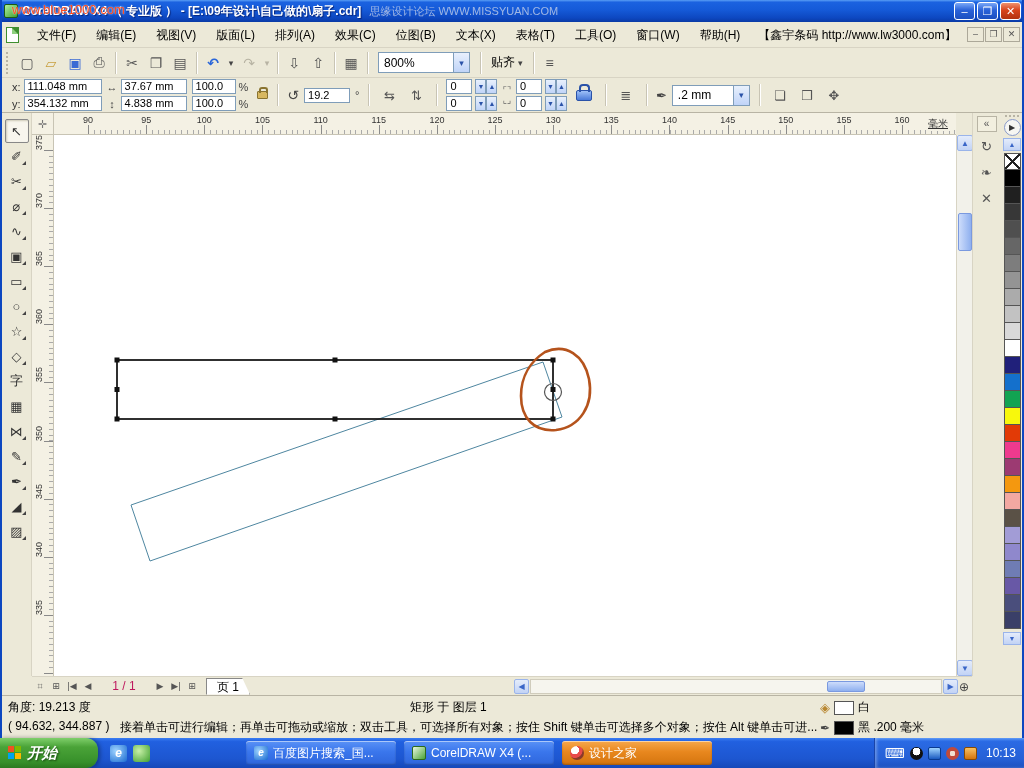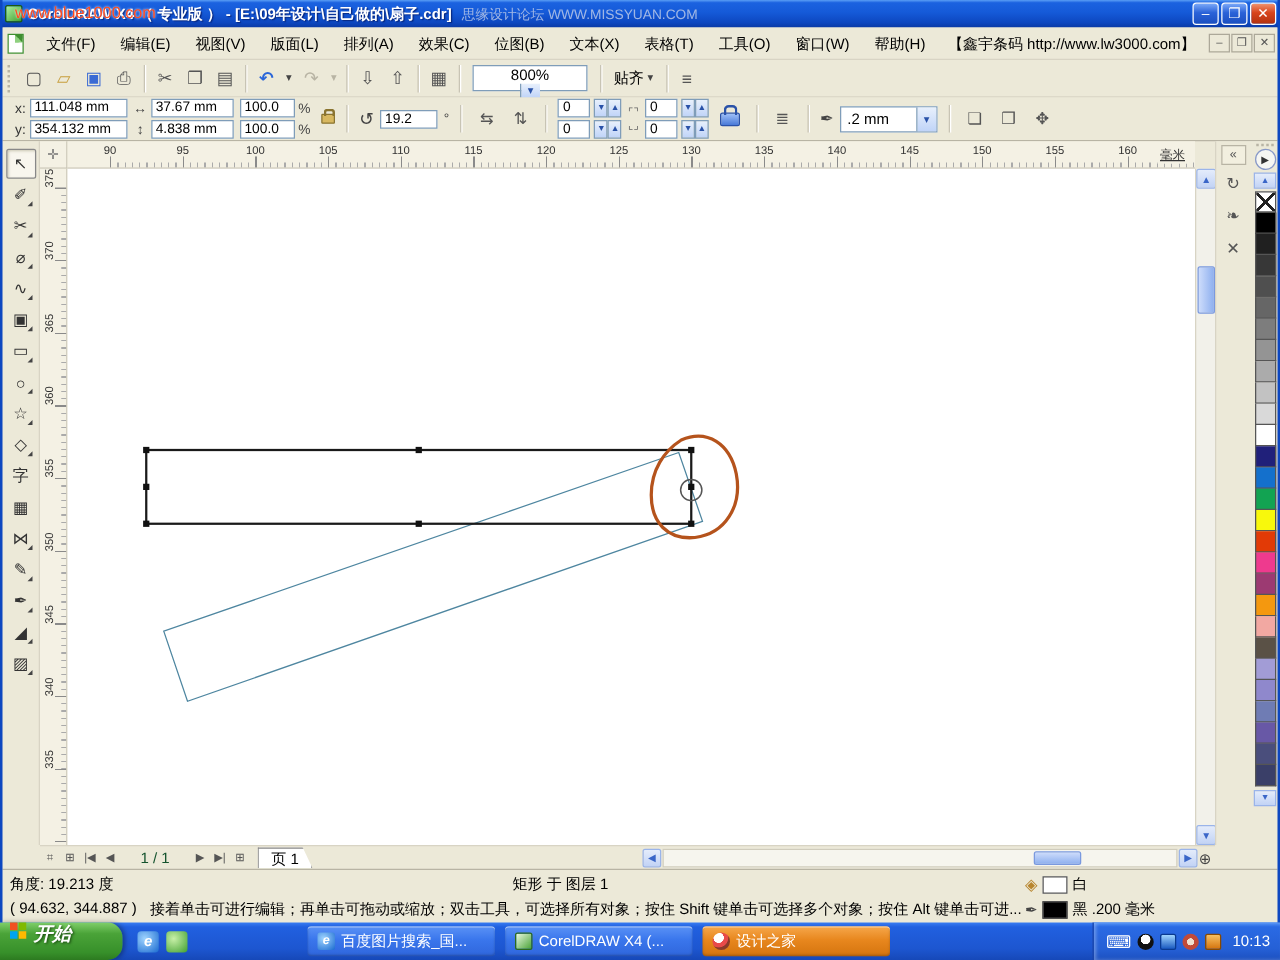"800%" .zoom-combo { flex-direction: column -> none }
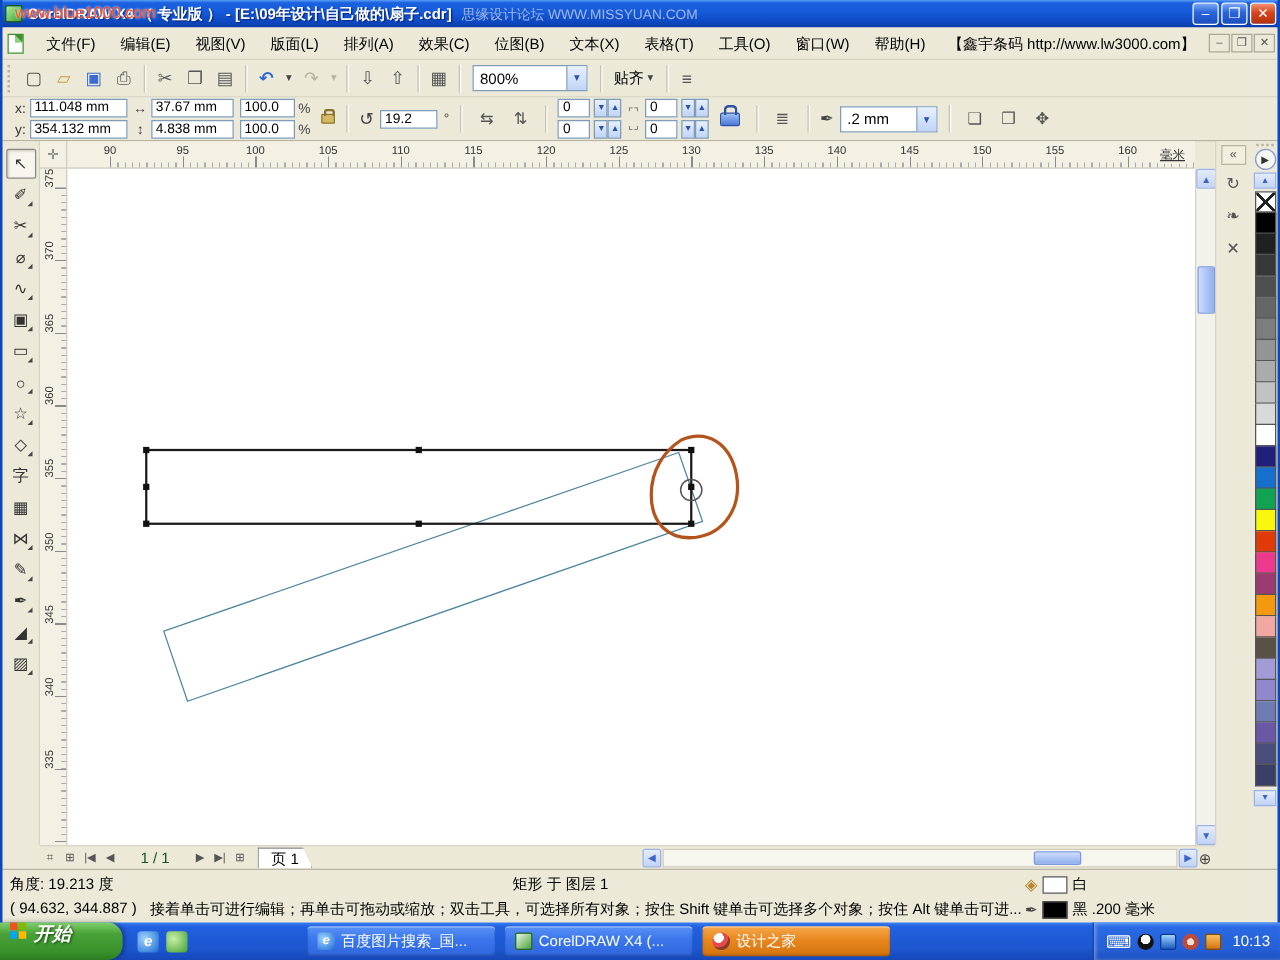"1 / 1" .pagecount { color: #14532d -> #be185d }
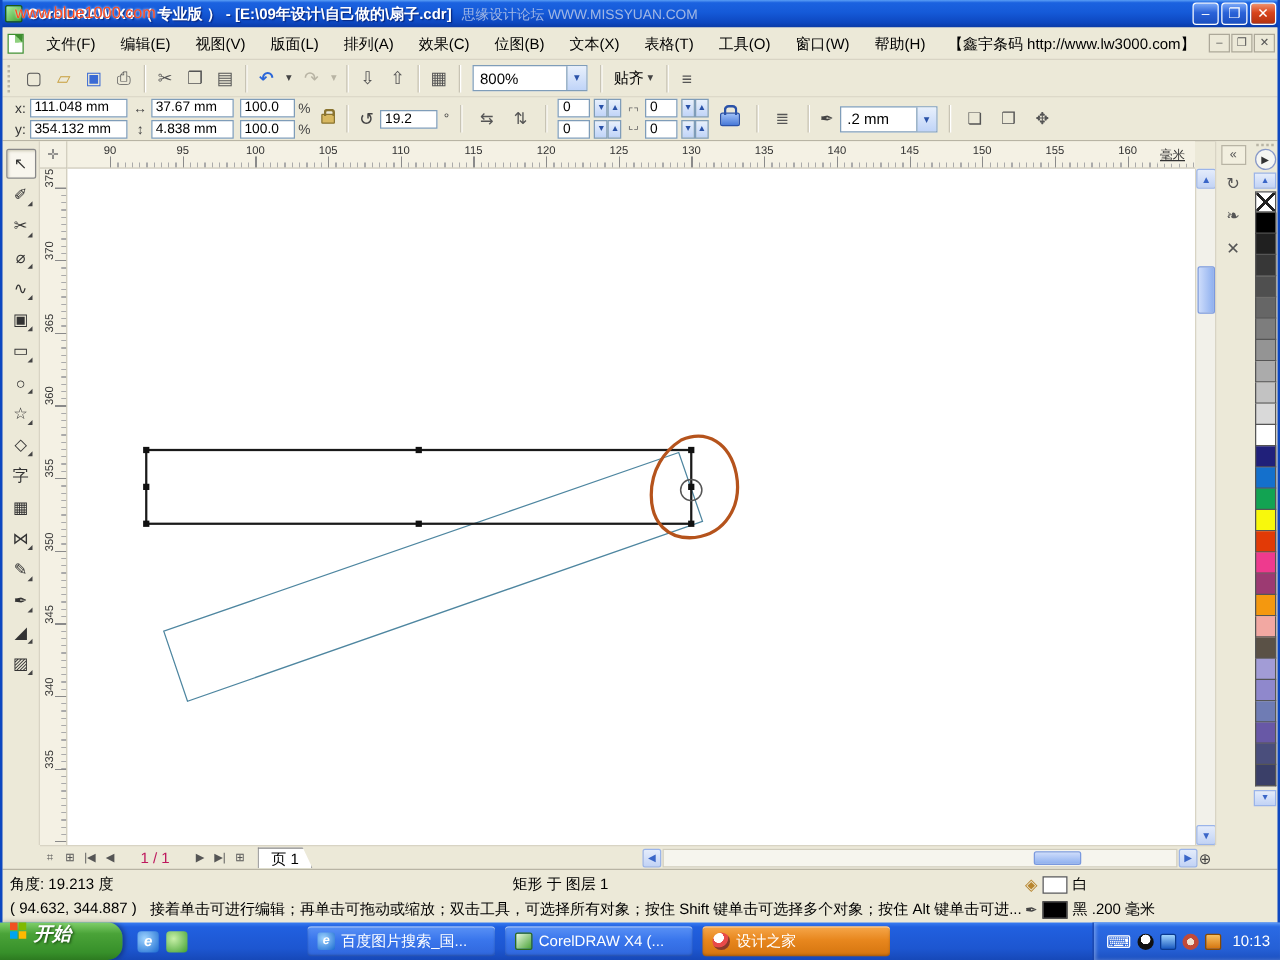"开始" .startbtn { align-items: none -> center }
